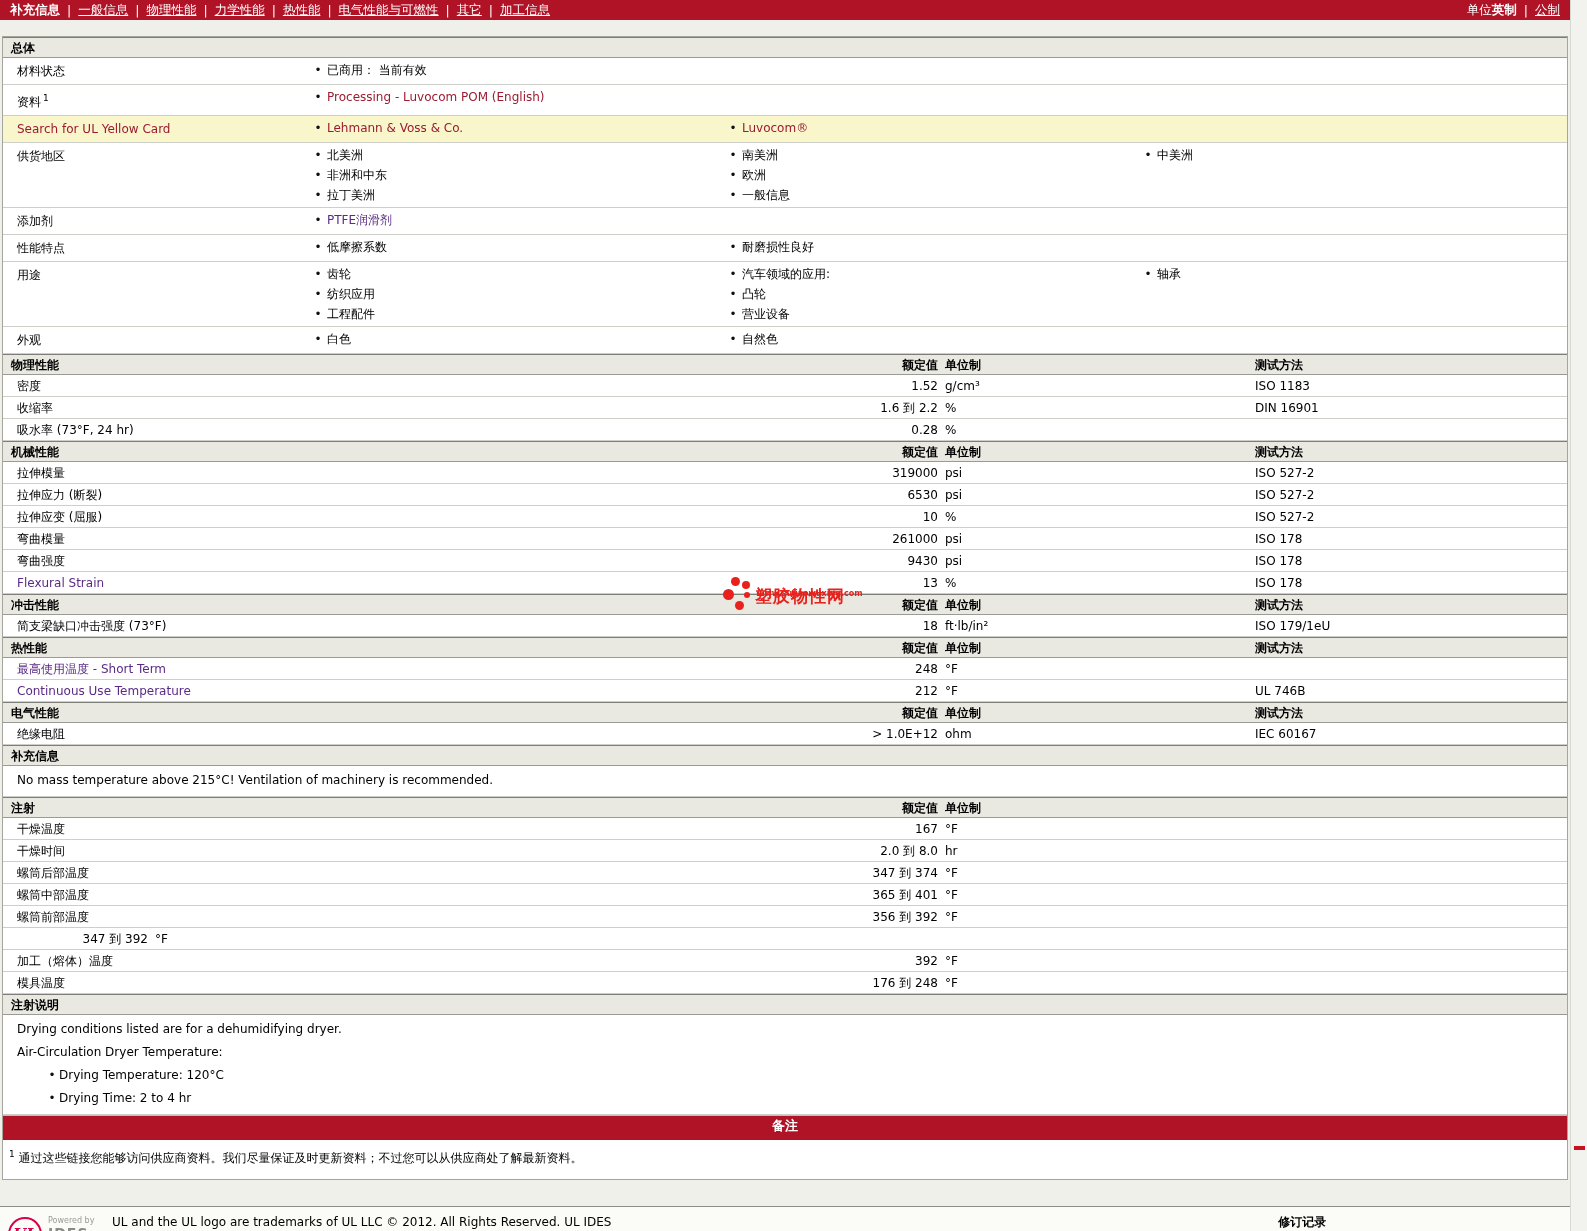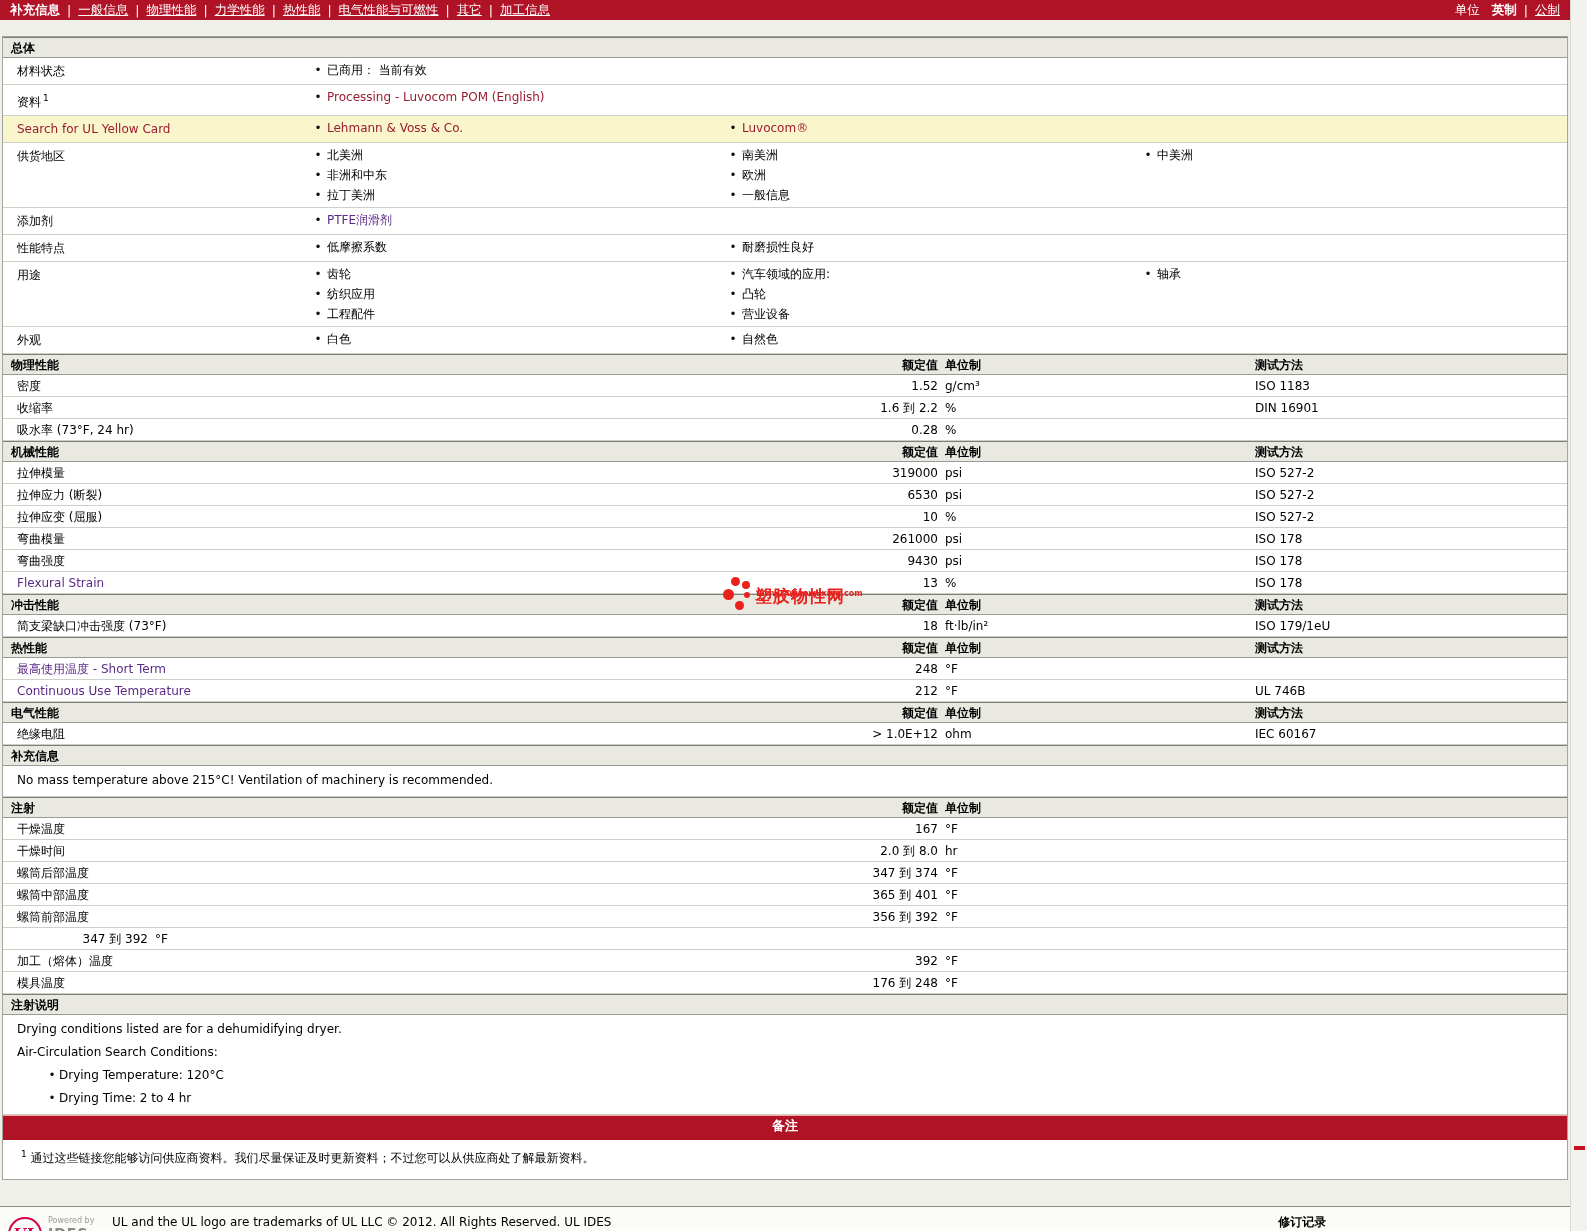"单位" .nav-units .lbl { margin-right: 12px -> 0 }
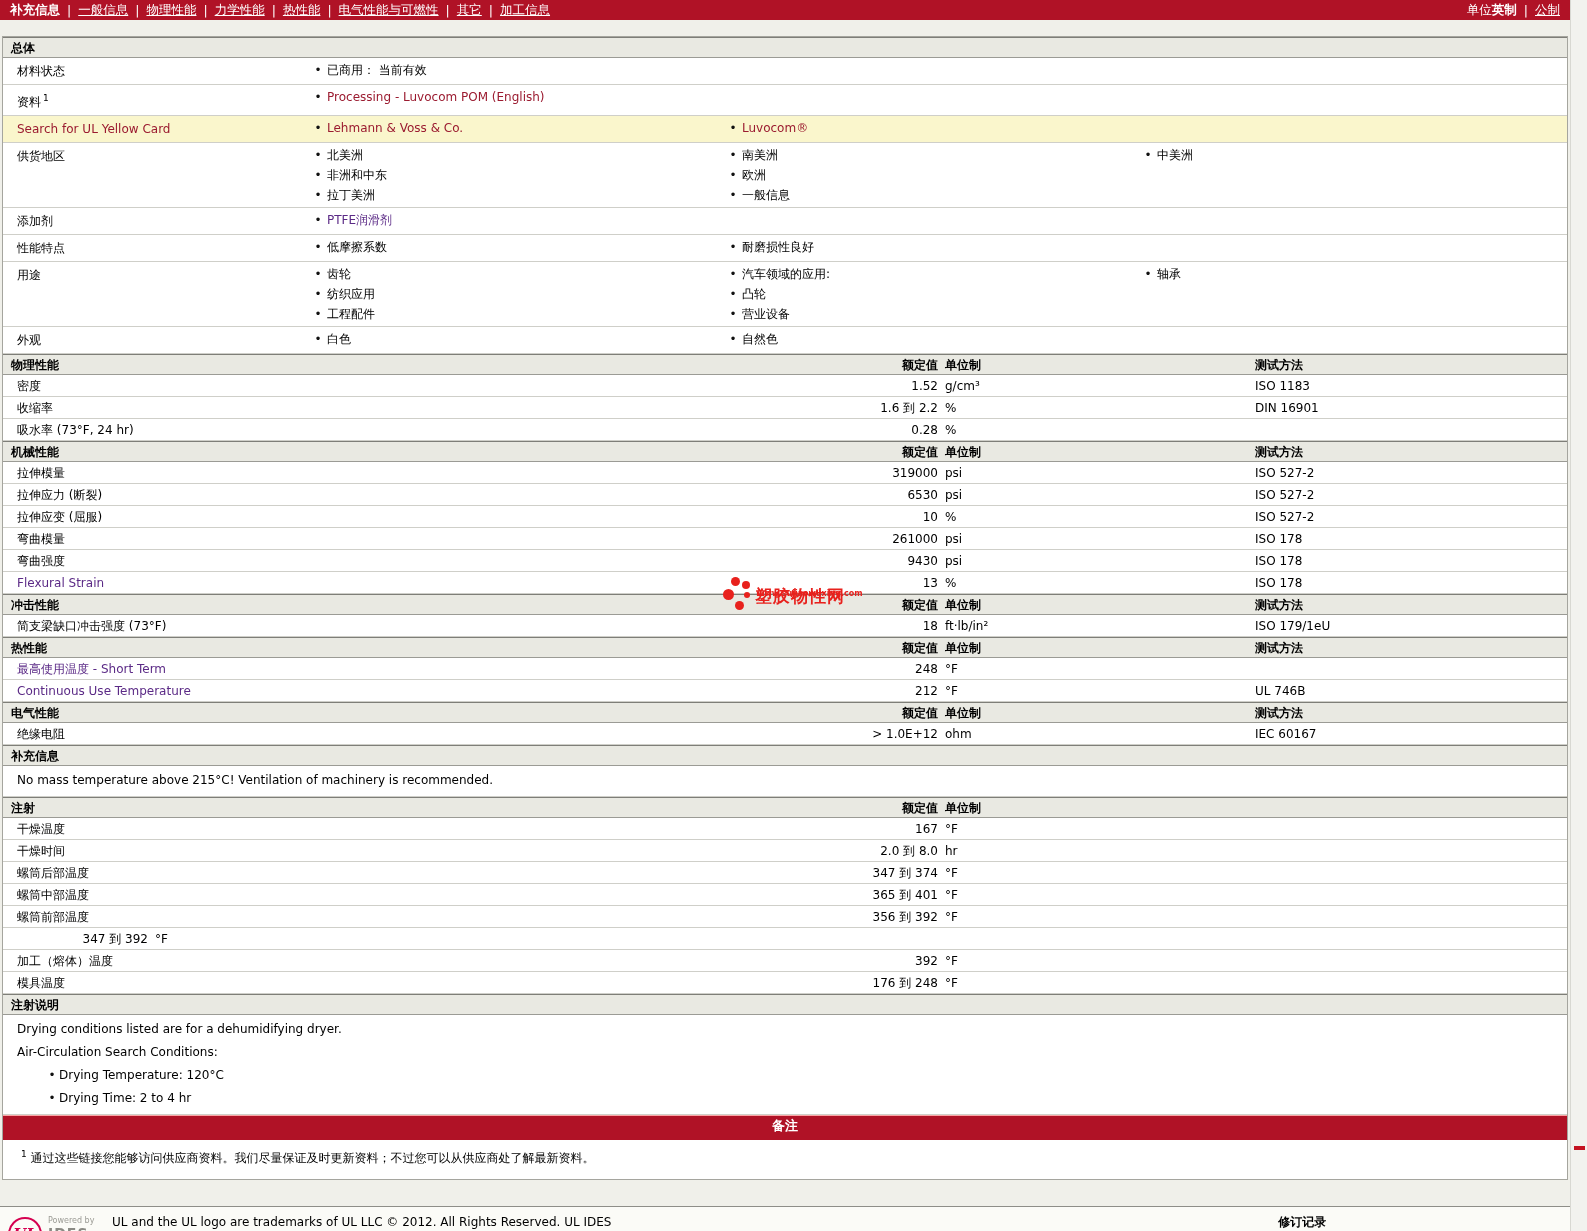"Air-Circulation Search Conditions:" span { text: Search Conditions -> Dryer Temperature }
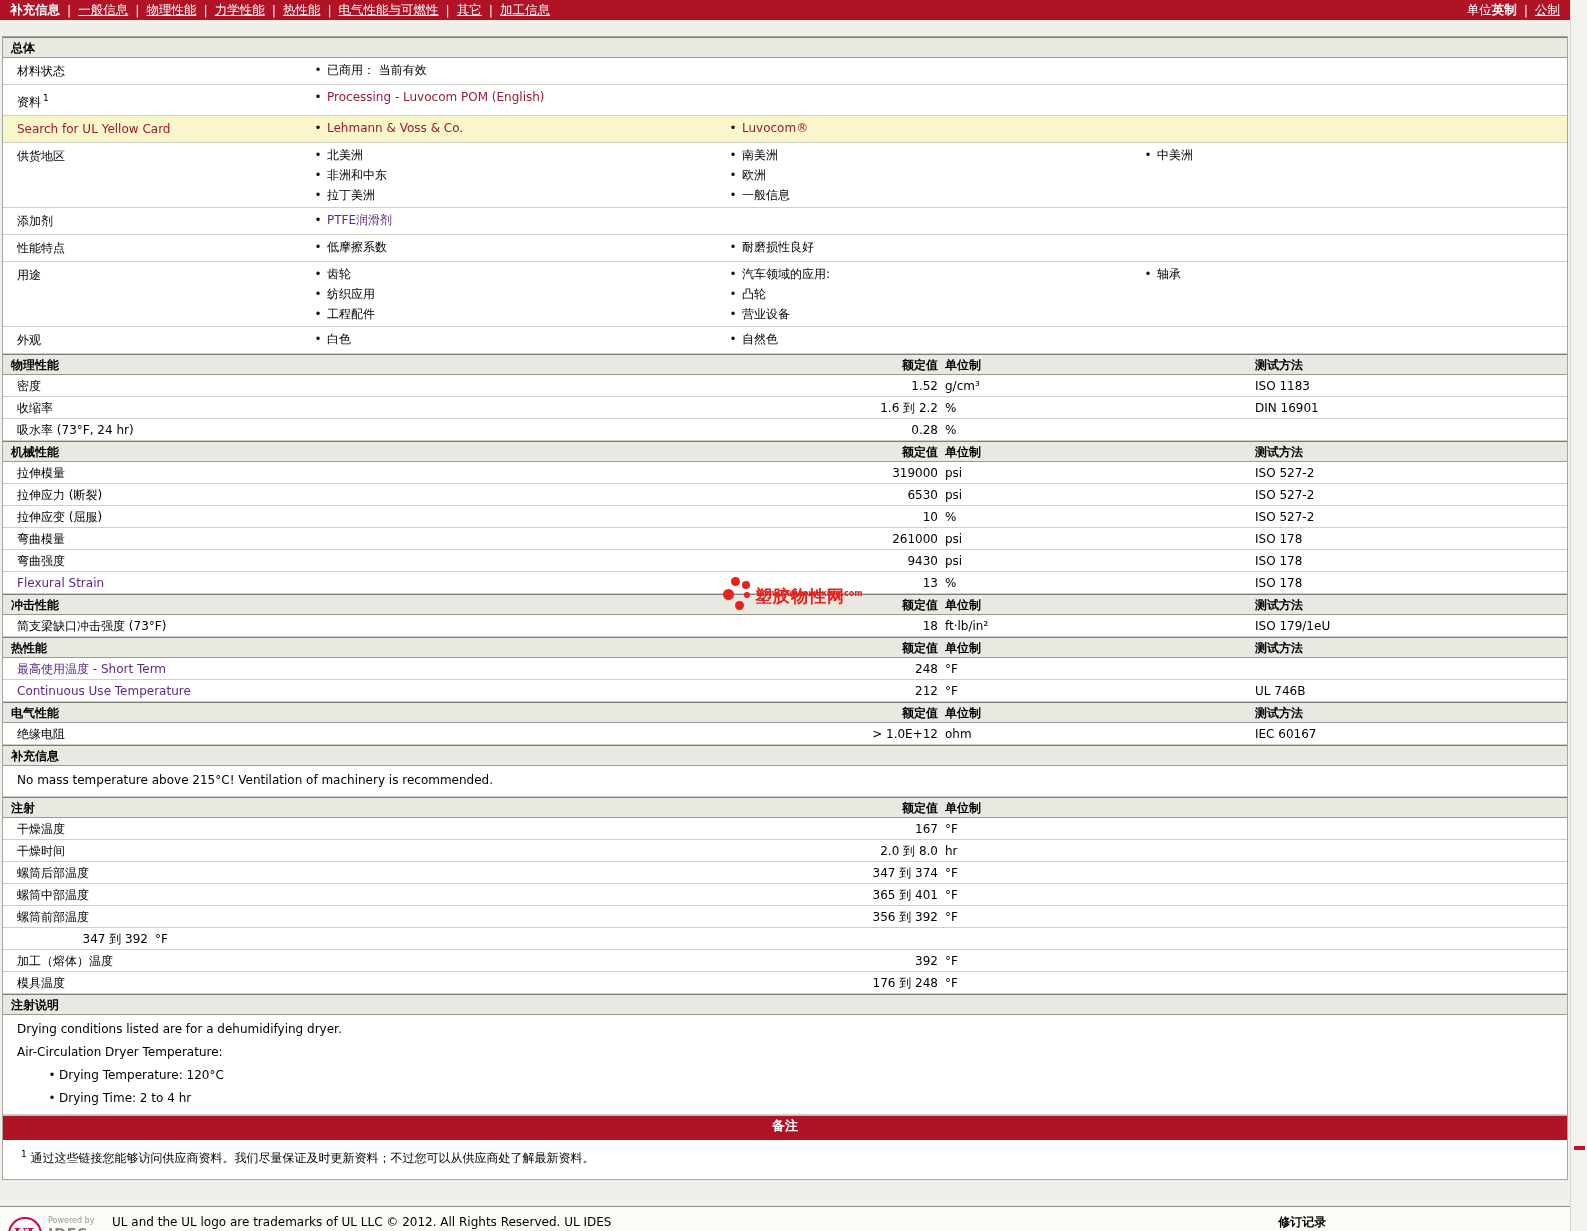"1 通过这些链接您能够访问供应商资料。我们尽量保证及时更新资料；不过您可以从供应商处了解最新资料。" .footnote { padding: 5px 16px 12px -> 5px 4px 12px }
